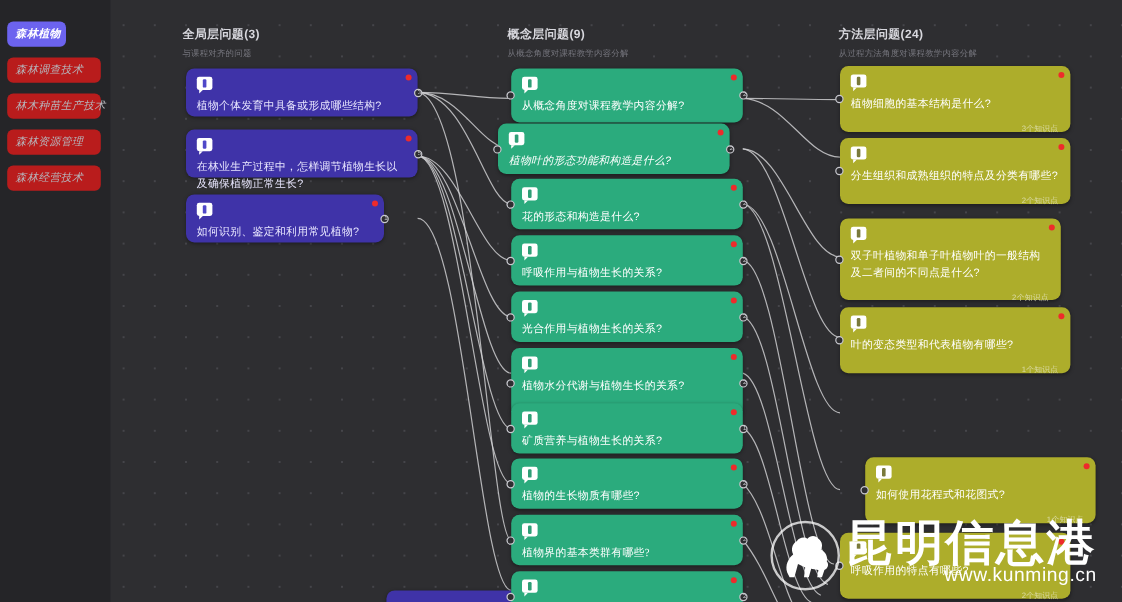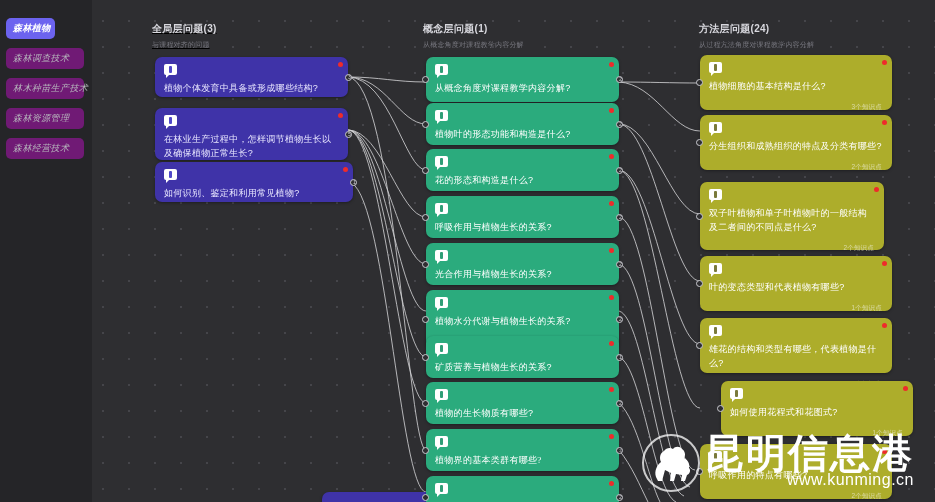"全局层问题(3)" #head-global { text-decoration: underline -> none }
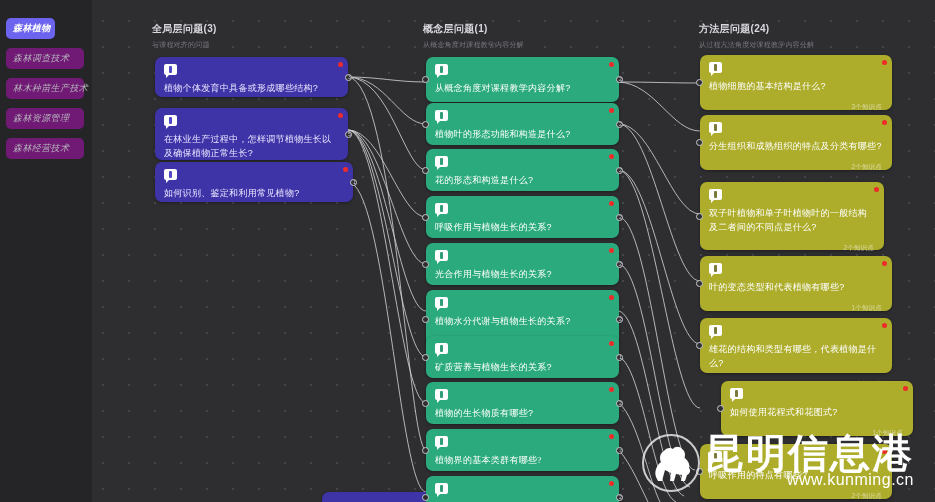"概念层问题(1)" div.ttl { text: 1 -> 9 }
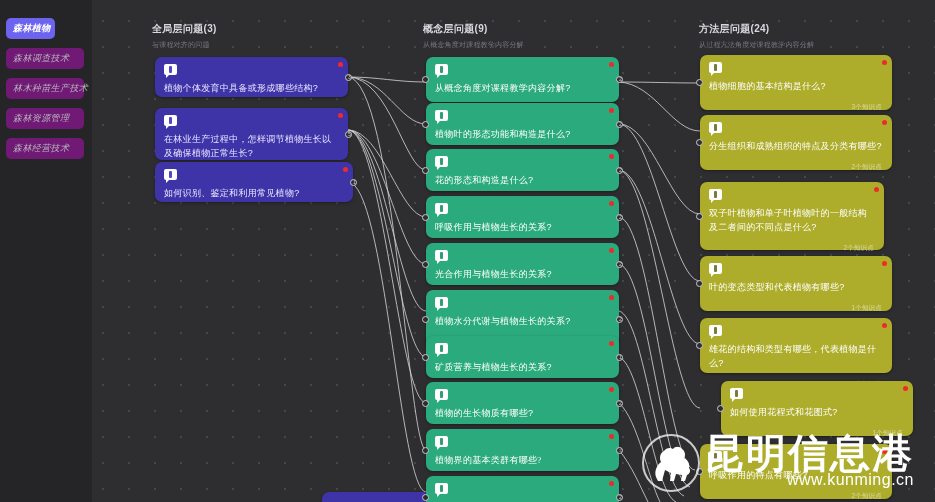"森林调查技术" .side-item { background: #701a75 -> #b91c1c }
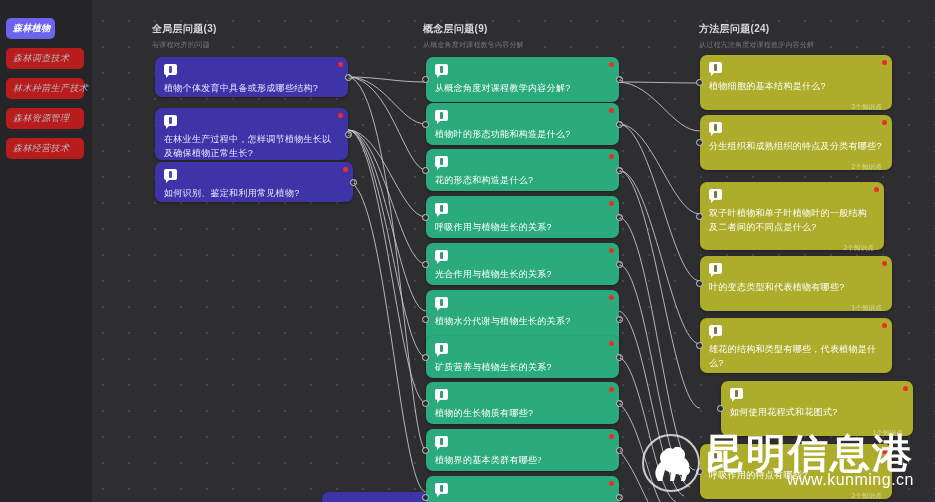"在林业生产过程中，怎样调节植物生长以及确保植物正常生长?" div.card { height: 52px -> 40px }
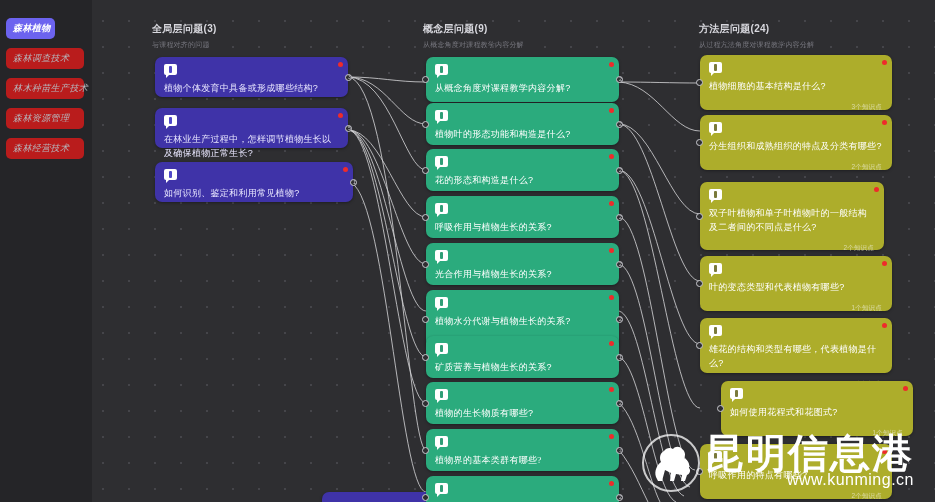"植物叶的形态功能和构造是什么?" div.card { font-style: none -> italic; left: 426px -> 415px }
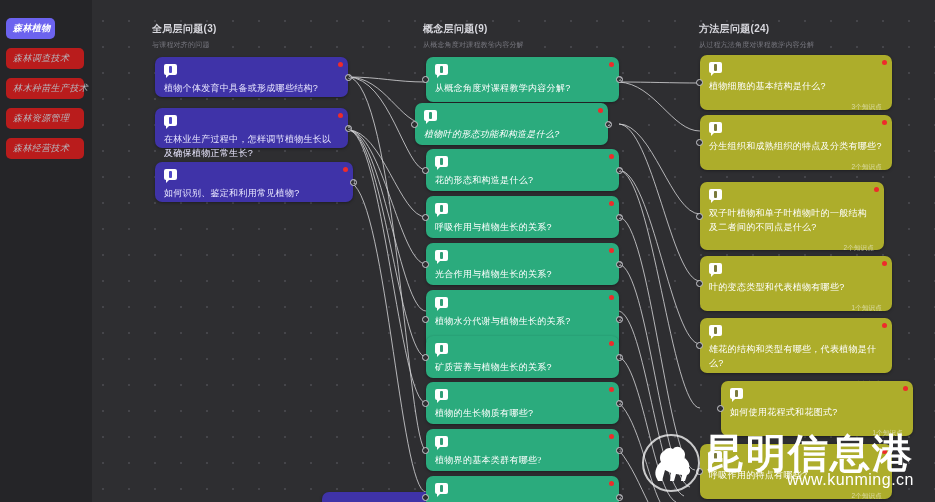"如何识别、鉴定和利用常见植物?" div.card { width: 198px -> 165px }
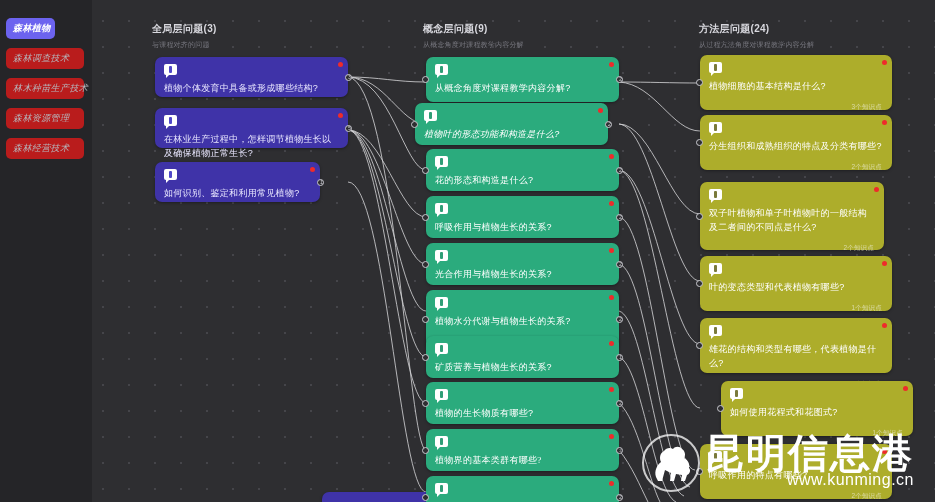"雄花的结构和类型有哪些，代表植物是什么?" div.card { html: <div> <div></div> <div> <span></span> </div> <div>雄花的结构和类型有哪些，代表植物是什么?</div> <div>1个知识点</div> <div></div> </div> -> none }
